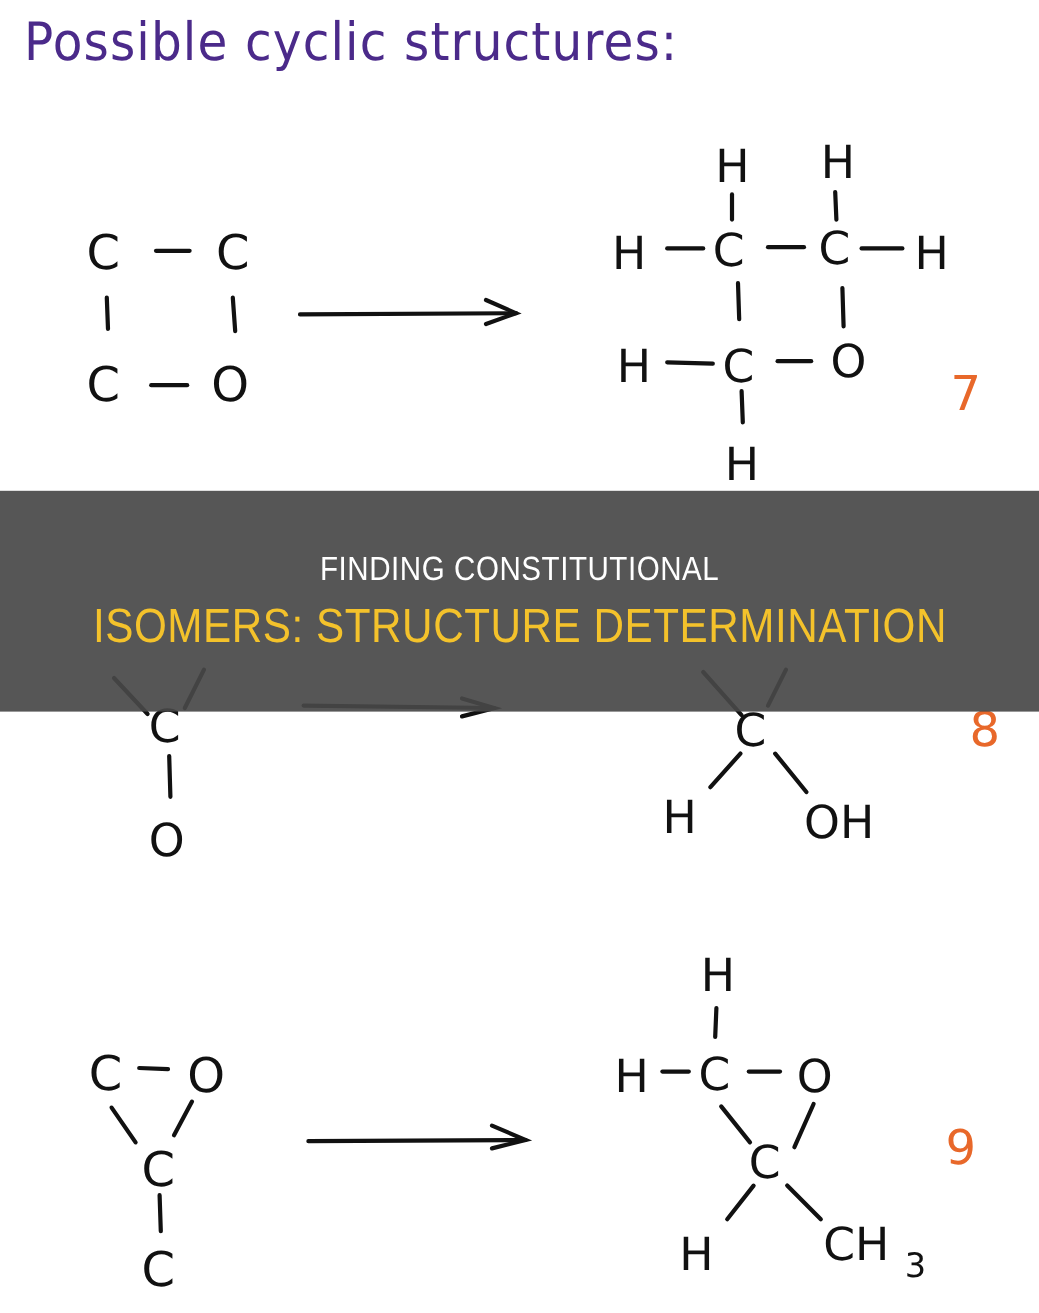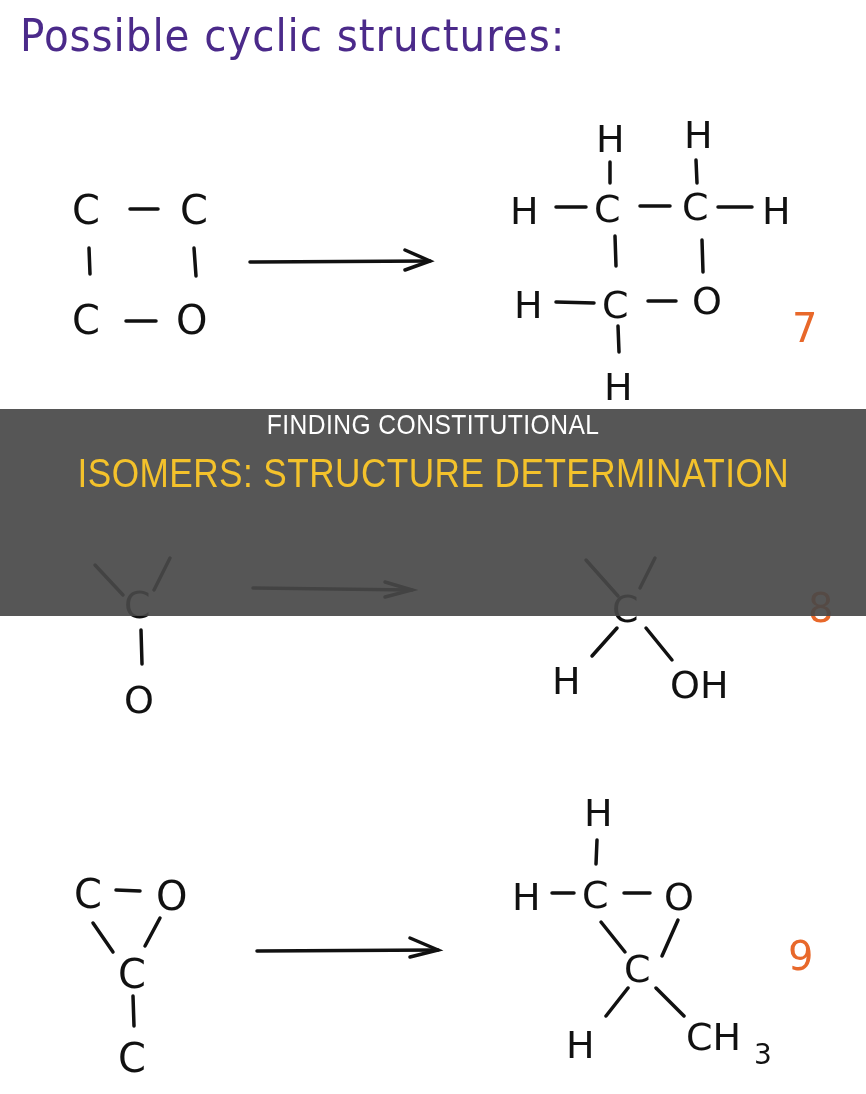"FINDING CONSTITUTIONAL" .overlay { height: 207px -> 184px; justify-content: none -> center }
